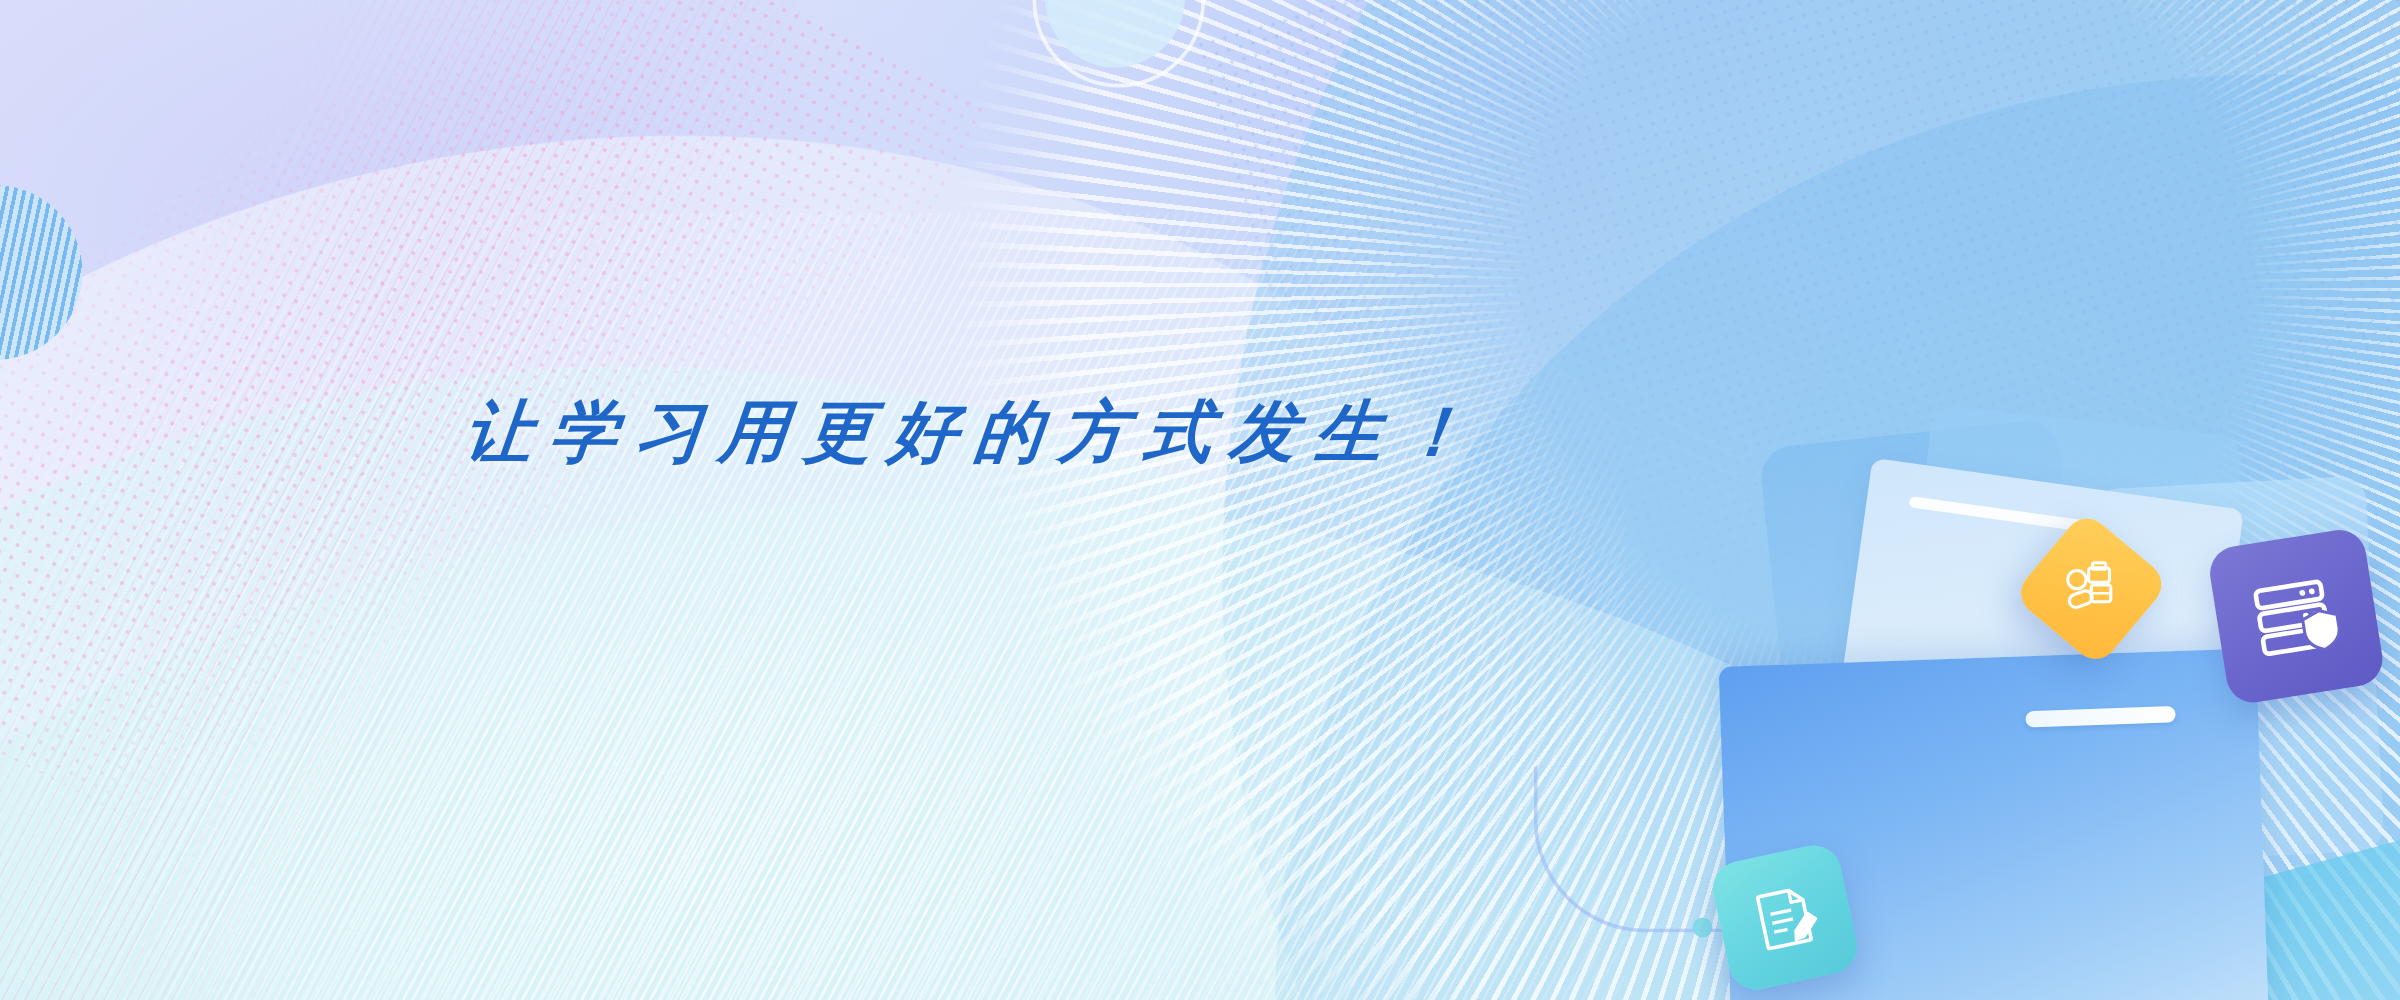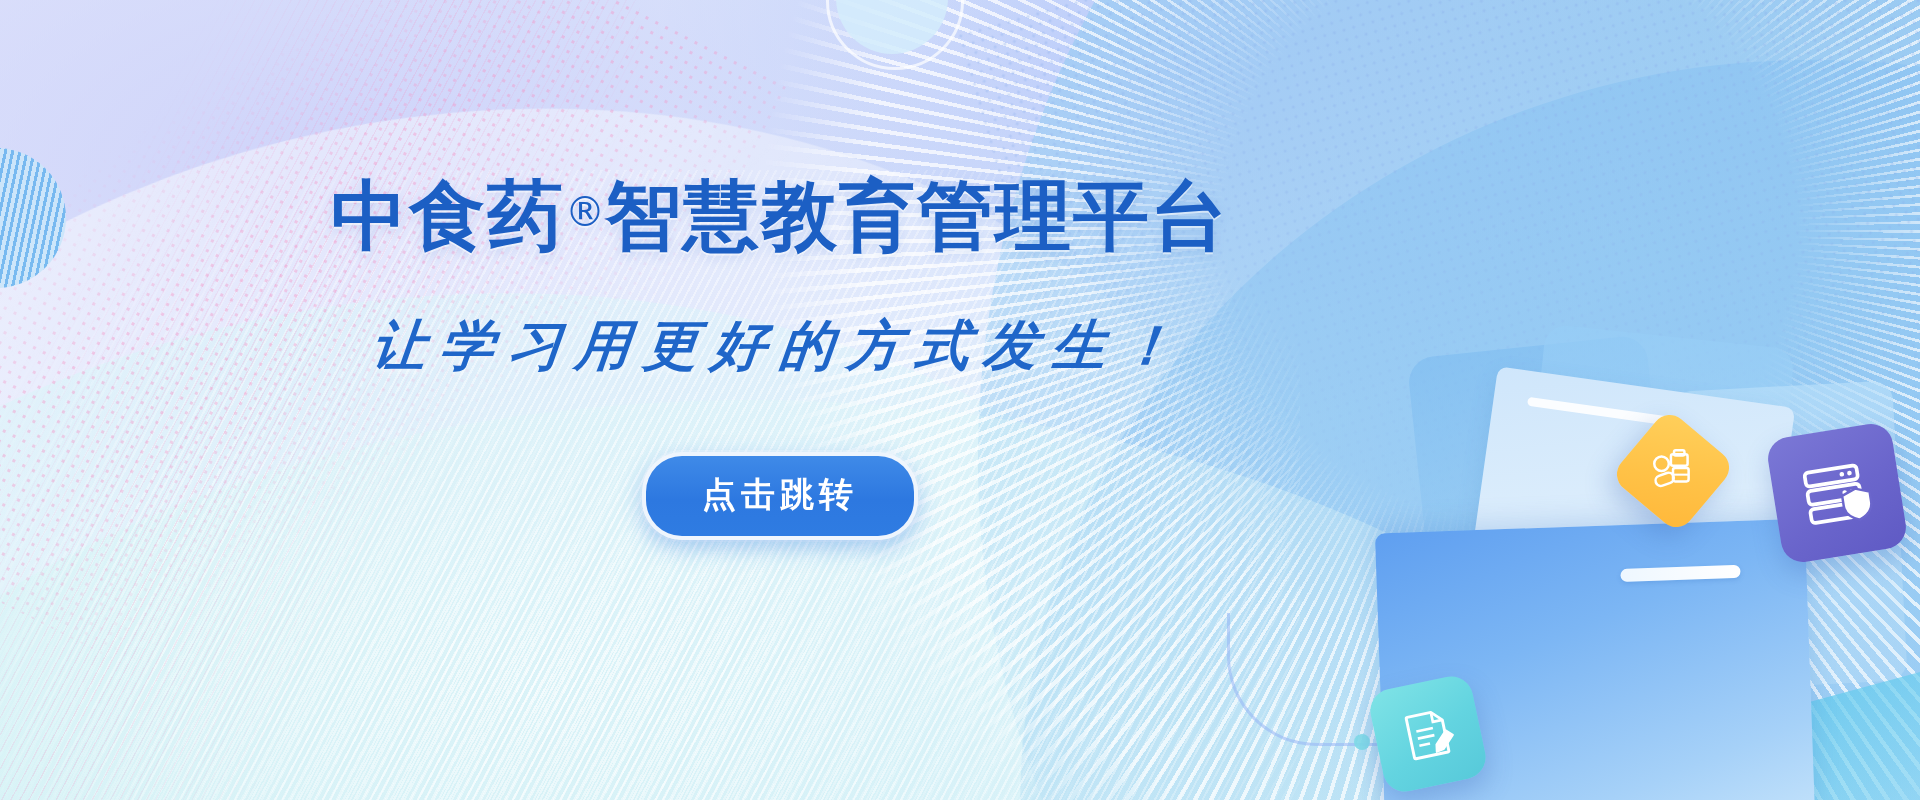"中食药®智慧教育管理平台" div.title { html: <div><span>中食药</span><span>®</span><span>智慧教育管理平台</span></div> -> none }
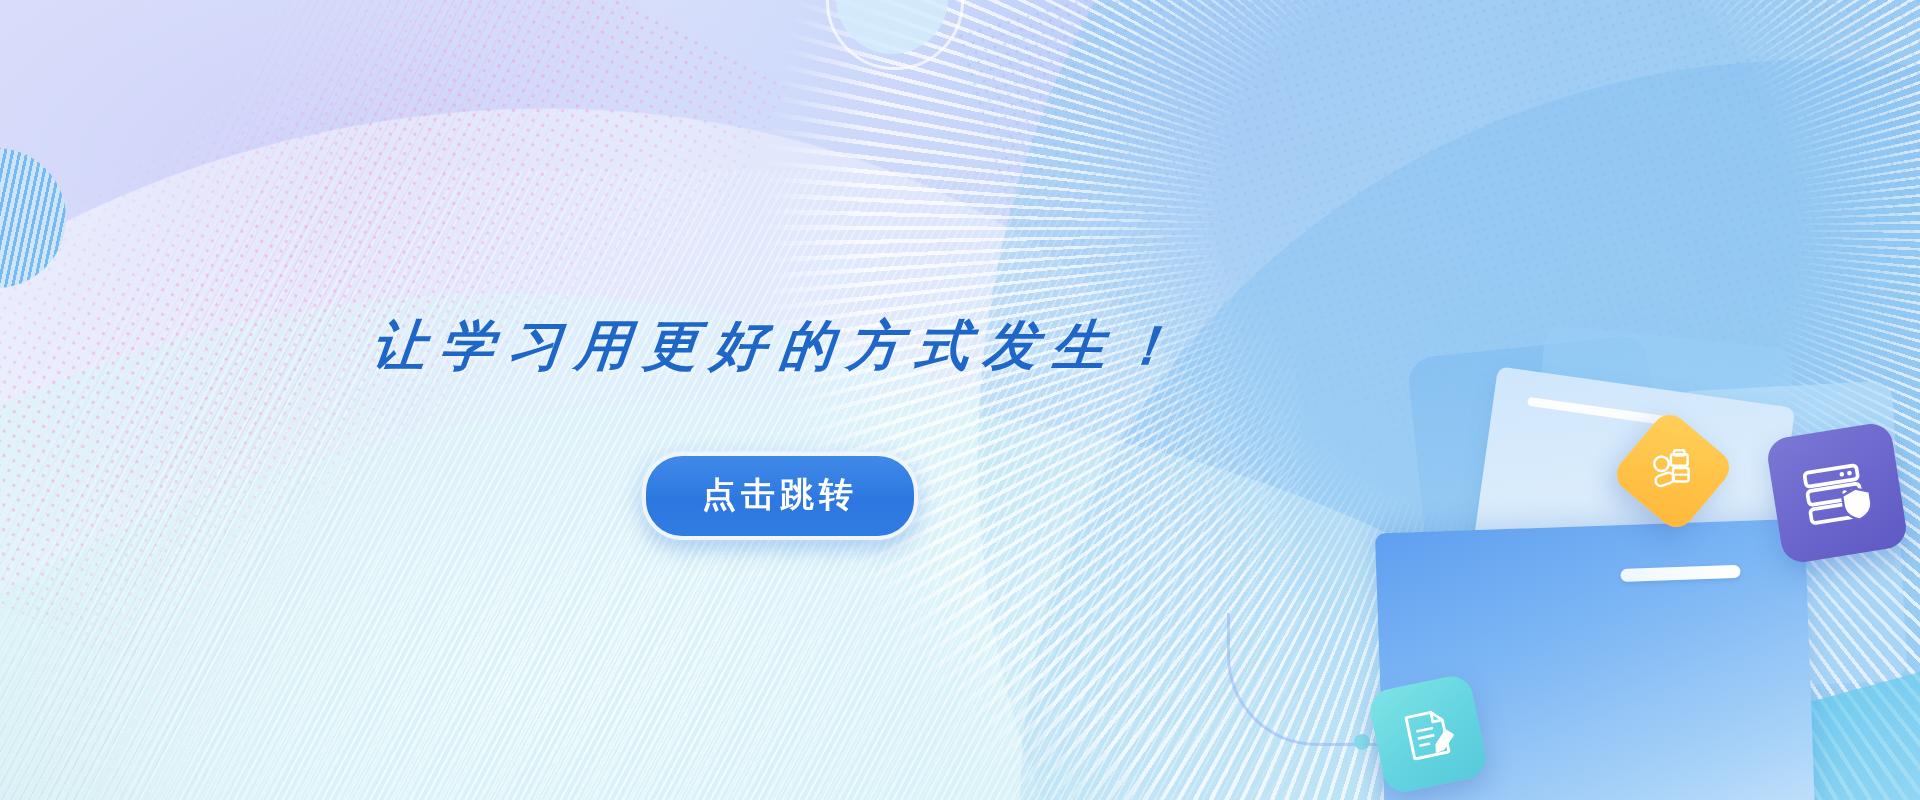"点击跳转" div.cta-wrap { html: <div> <button>点击跳转</button> </div> -> none }
